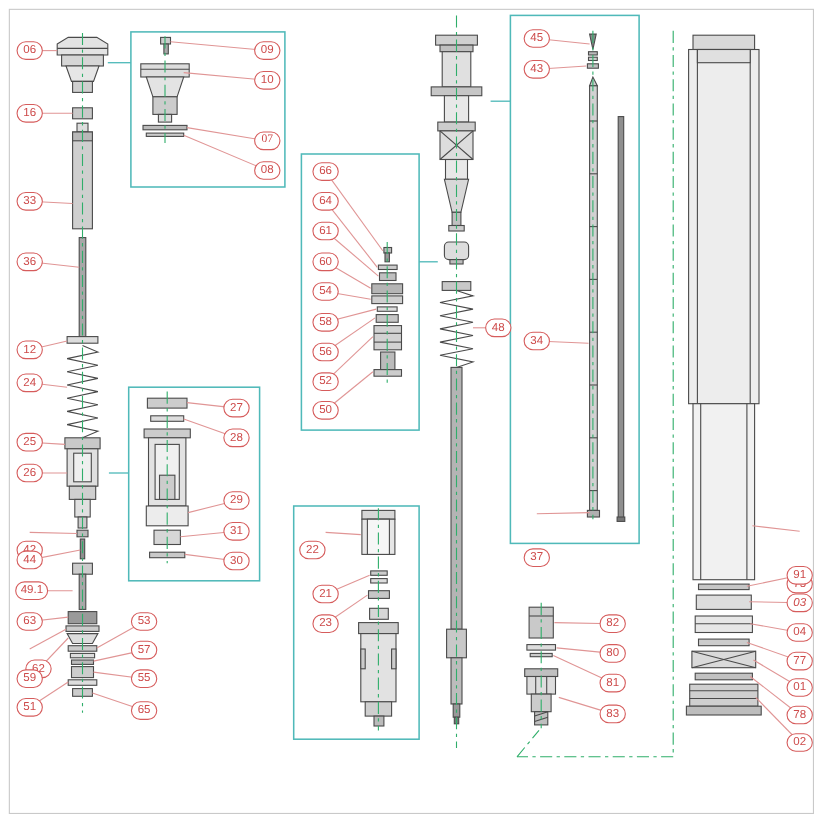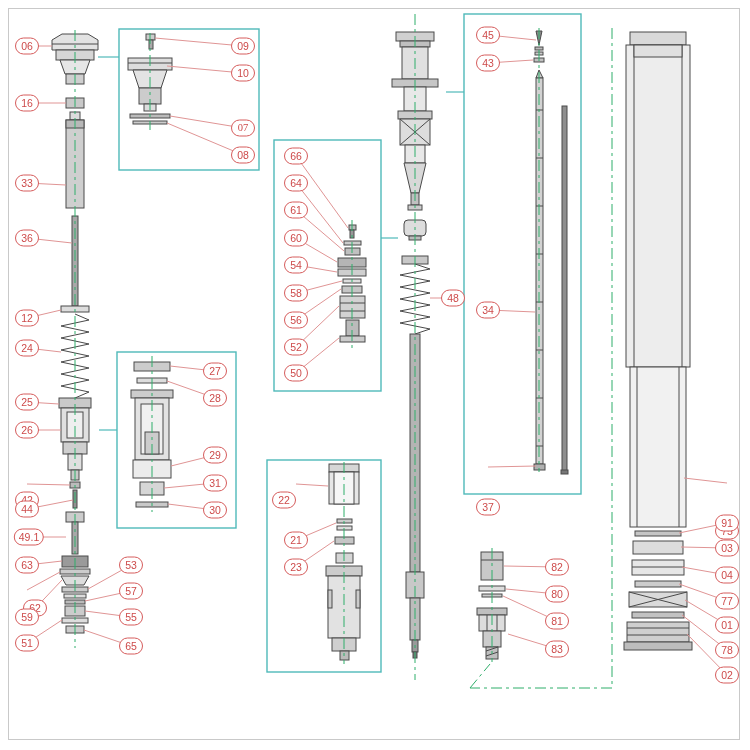"03" div.callout { font-style: none -> italic }
